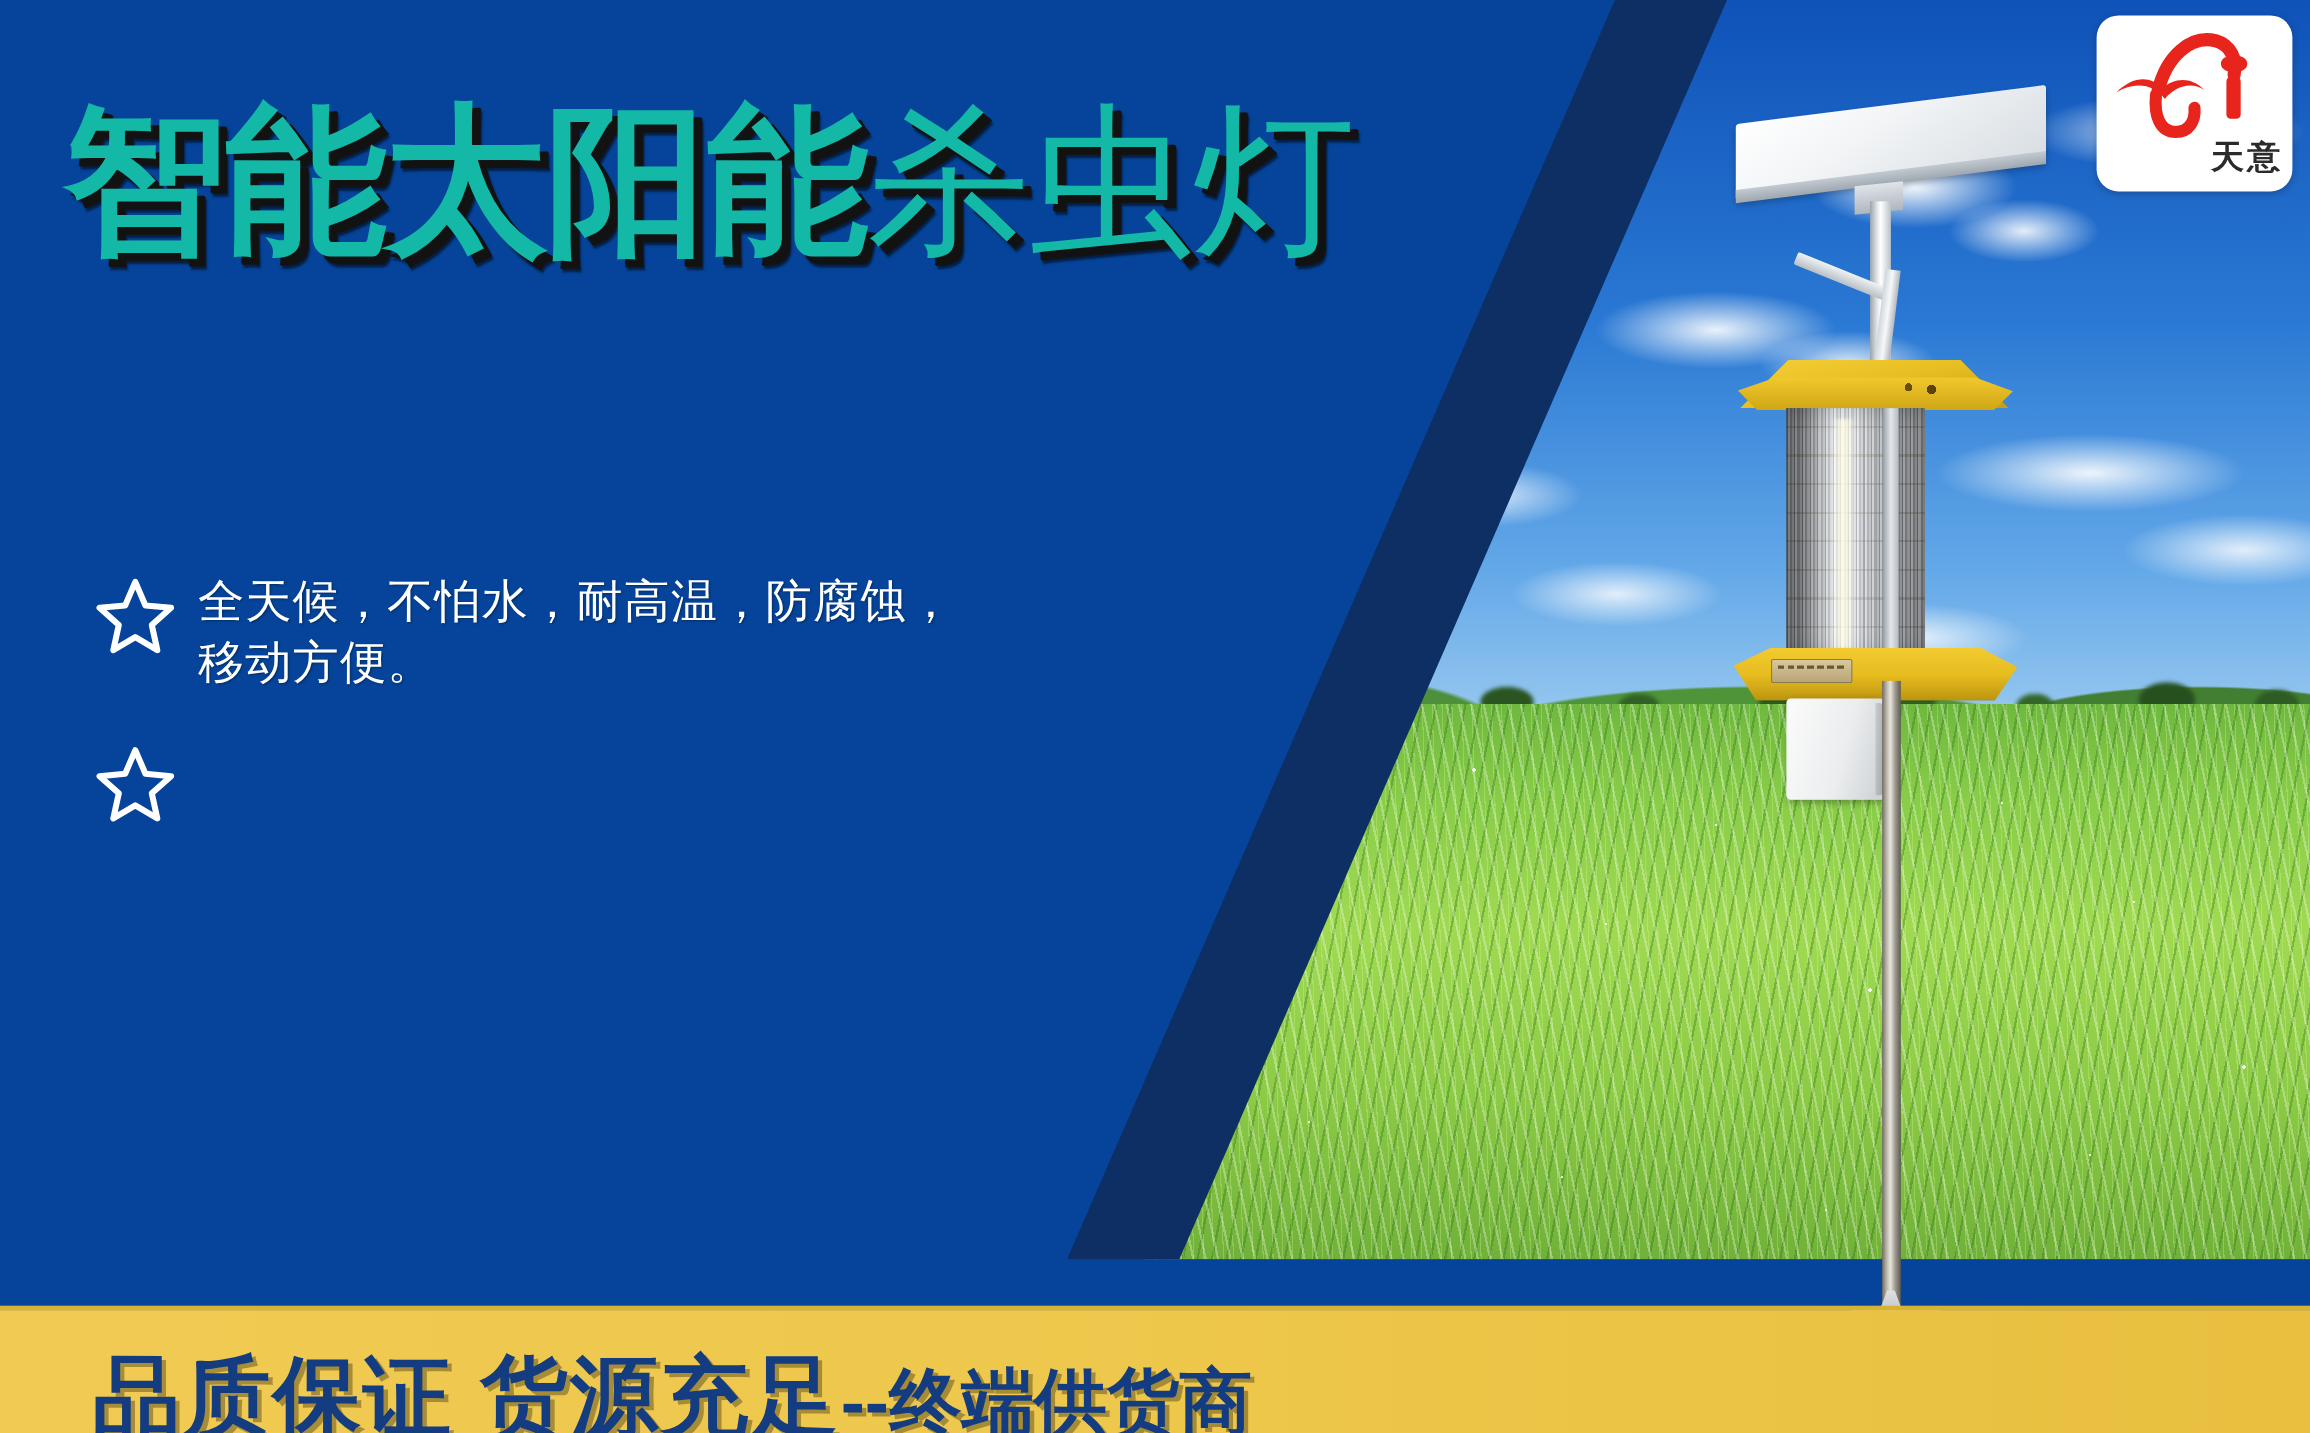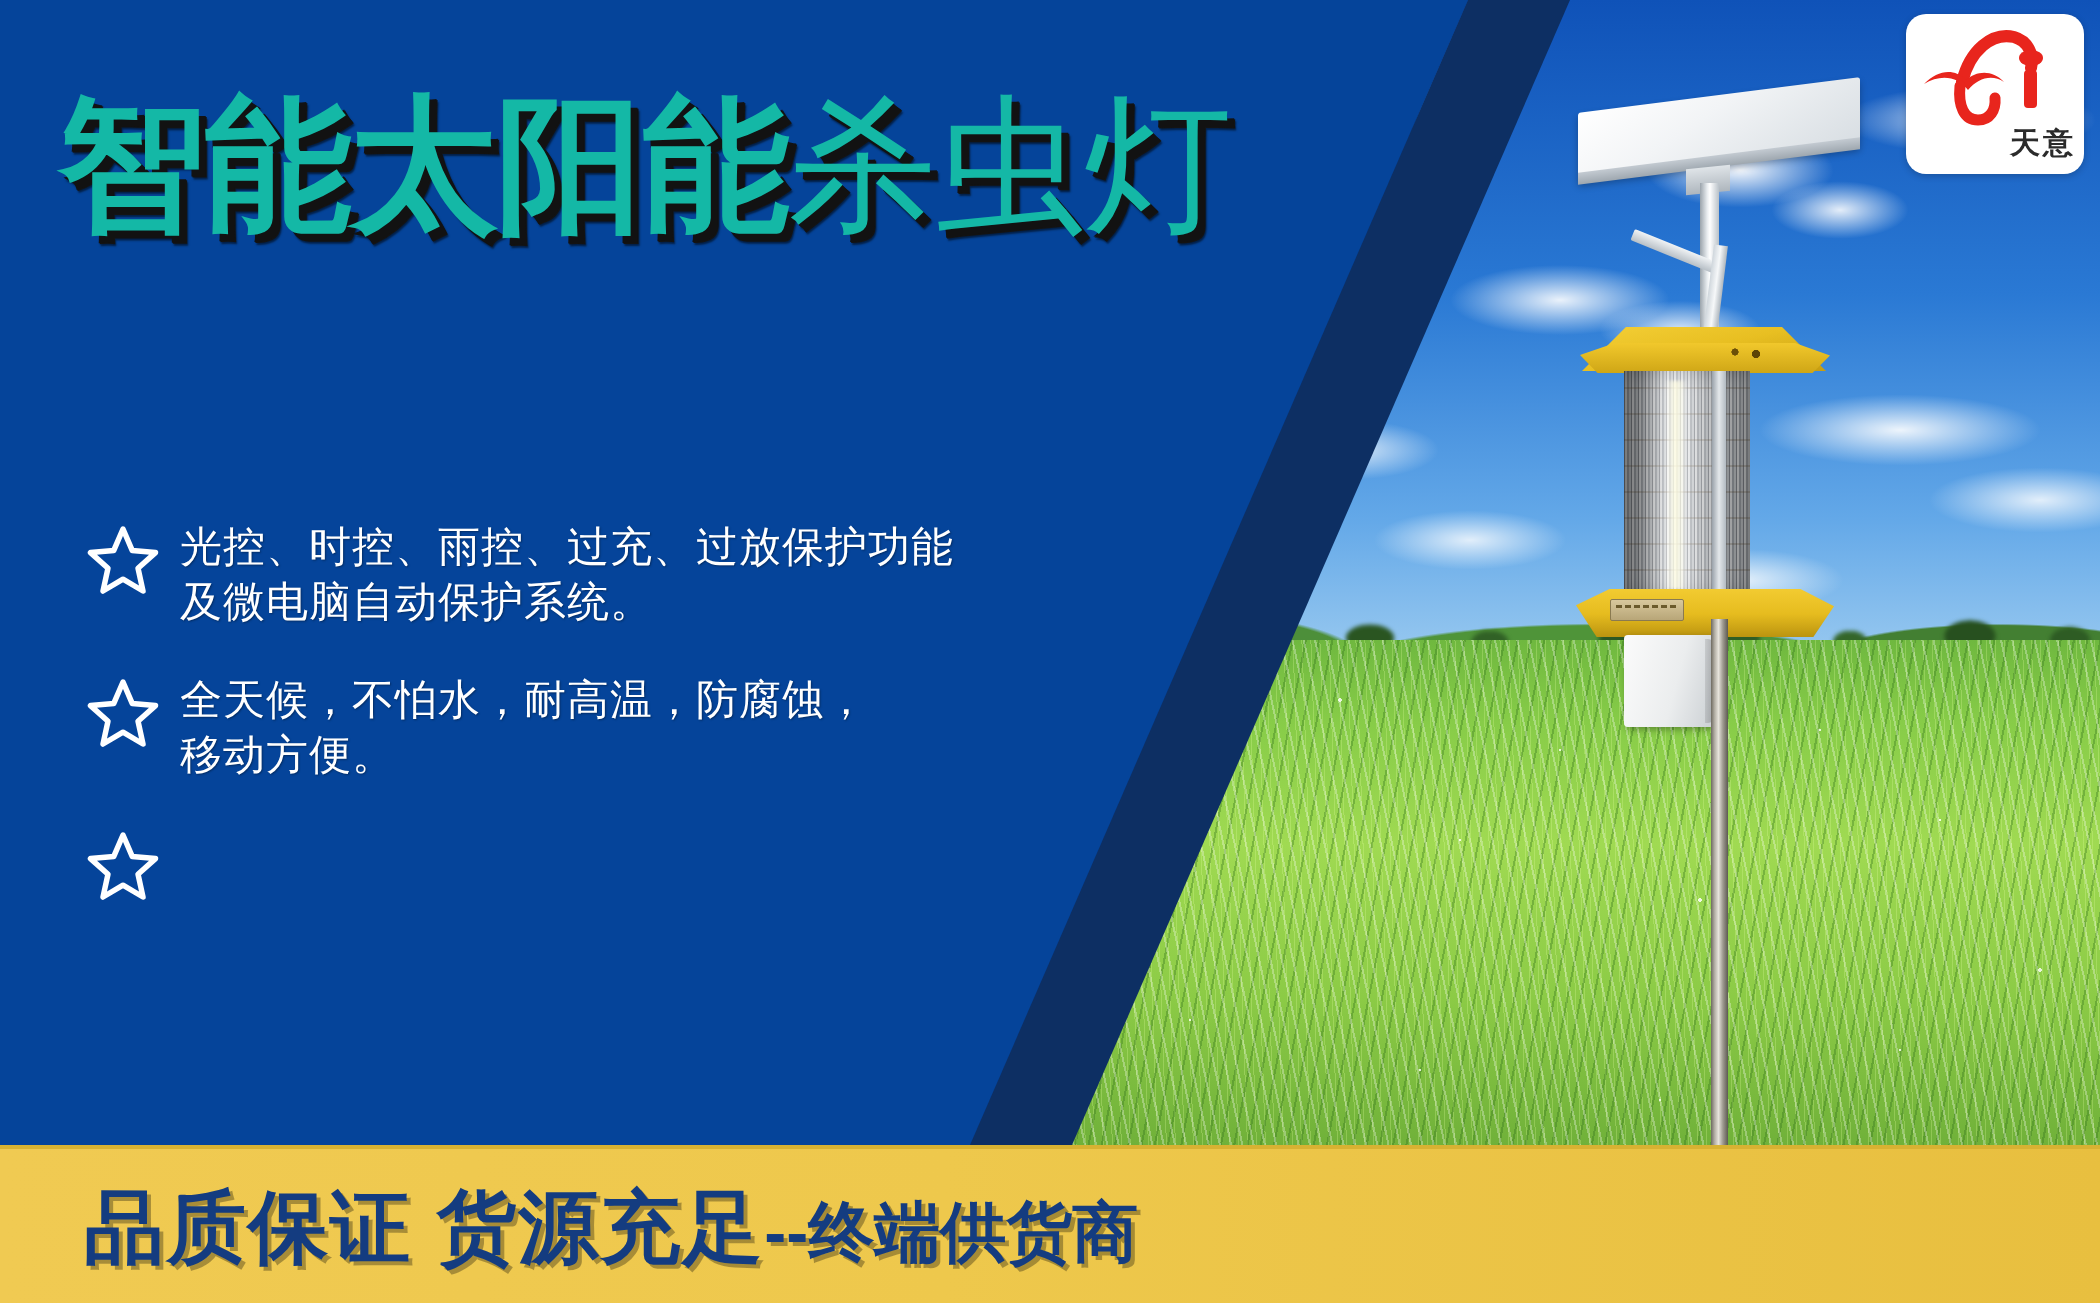"光控、时控、雨控、过充、过放保护功能" div.feat { html: <div> <span> <svg> <path></path> </svg> </span> <span> <span>光控、时控、雨控、过充、过放保护功能</span> <span>及微电脑自动保护系统。</span> </span> </div> -> none }
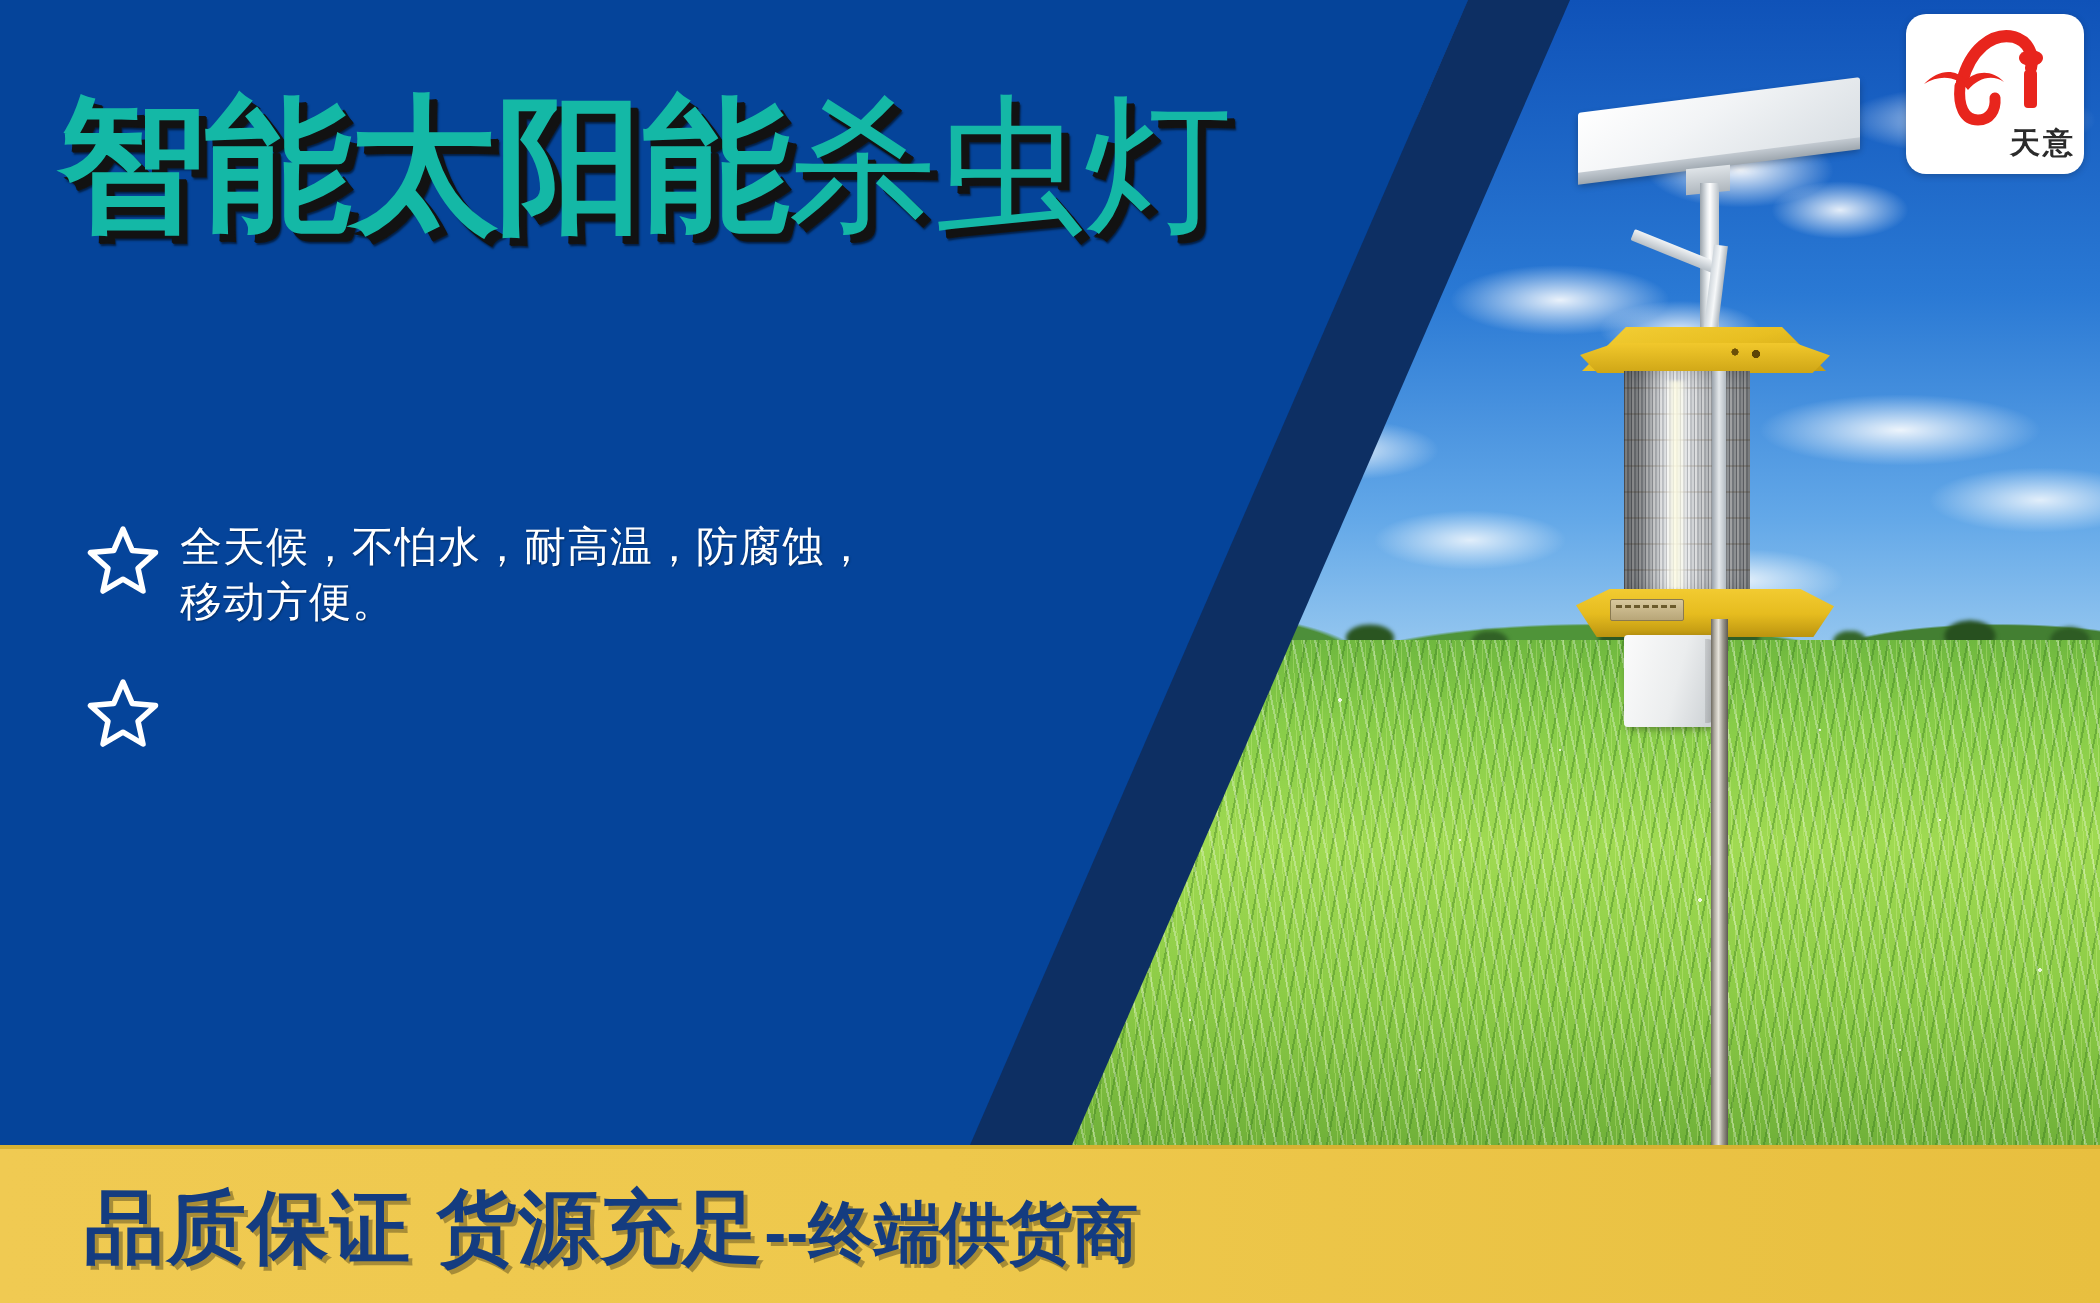"品质保证 货源充足--终端供货商" .yellowbar { height: 158px -> 116px }
